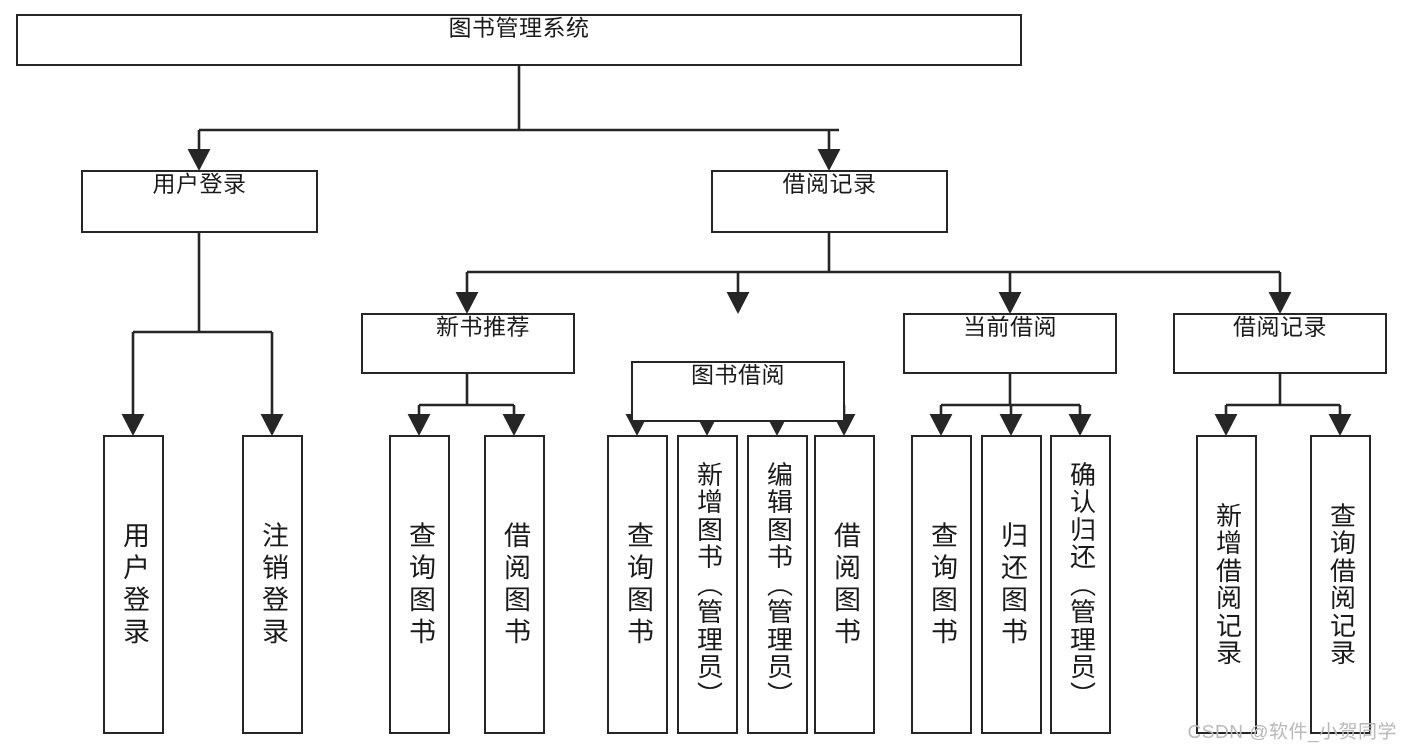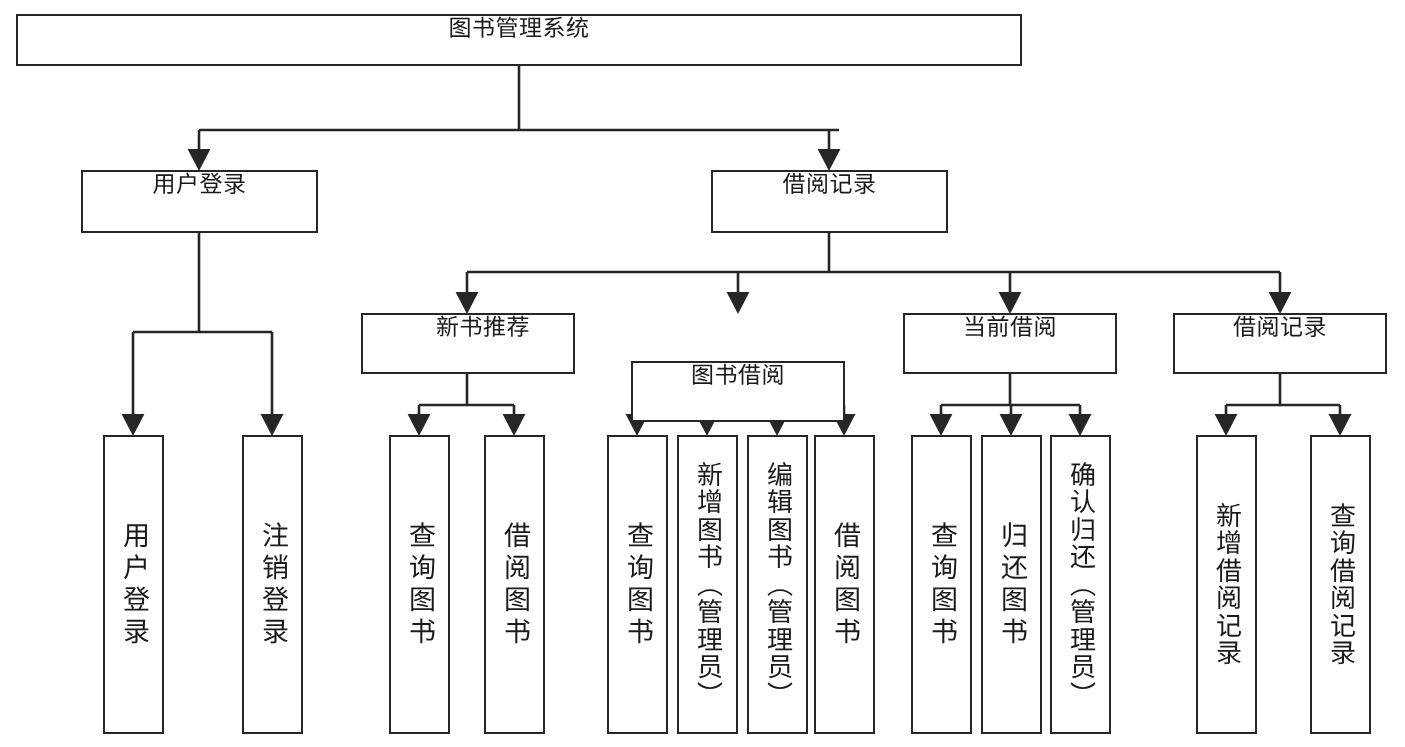"CSDN @软件_小贺同学" div.watermark { html: none -> <div>CSDN @软件_小贺同学</div> }
